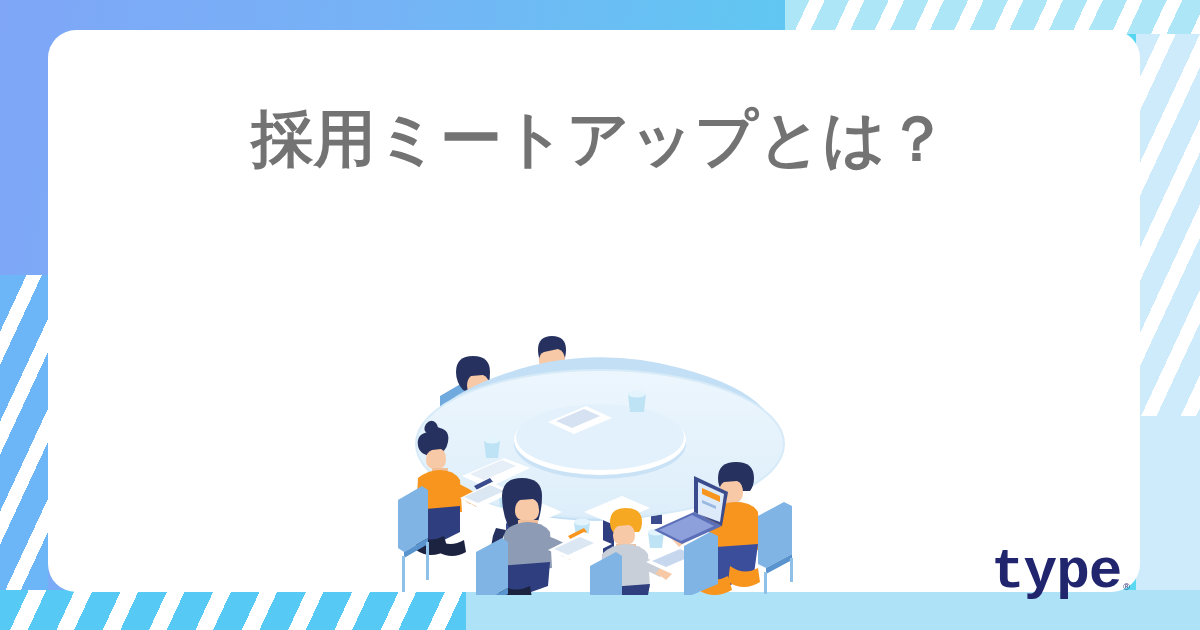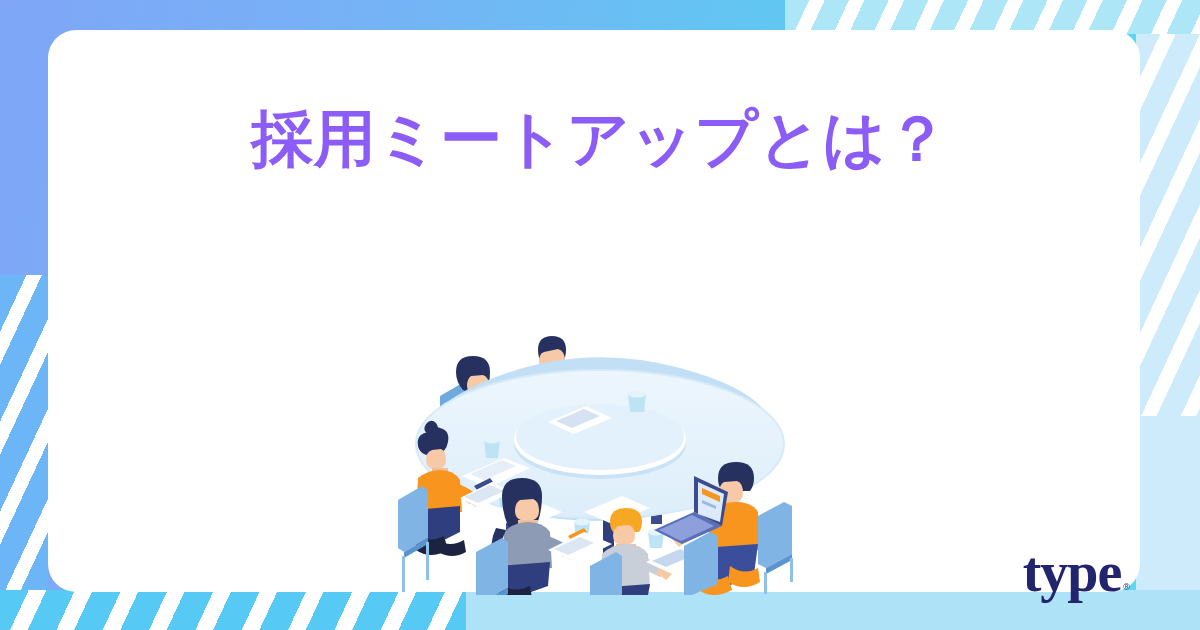"採用ミートアップとは？" .title { color: #8b5cf6 -> #737373 }
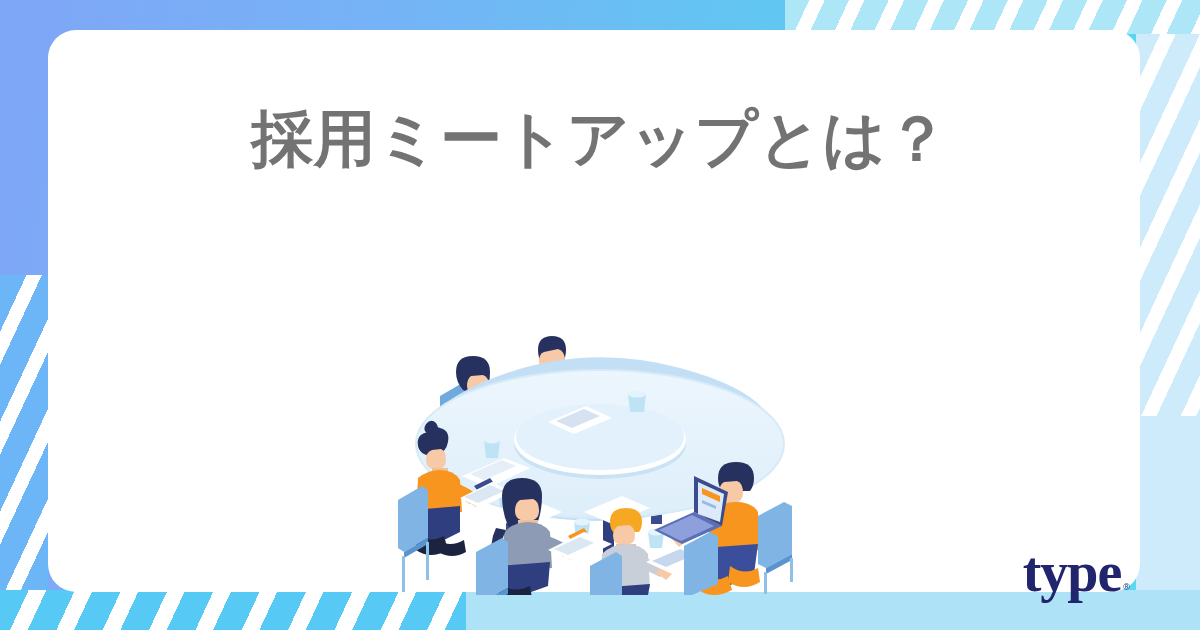"type" .logo-text { font-family: Liberation Serif, serif -> Liberation Mono, monospace }
